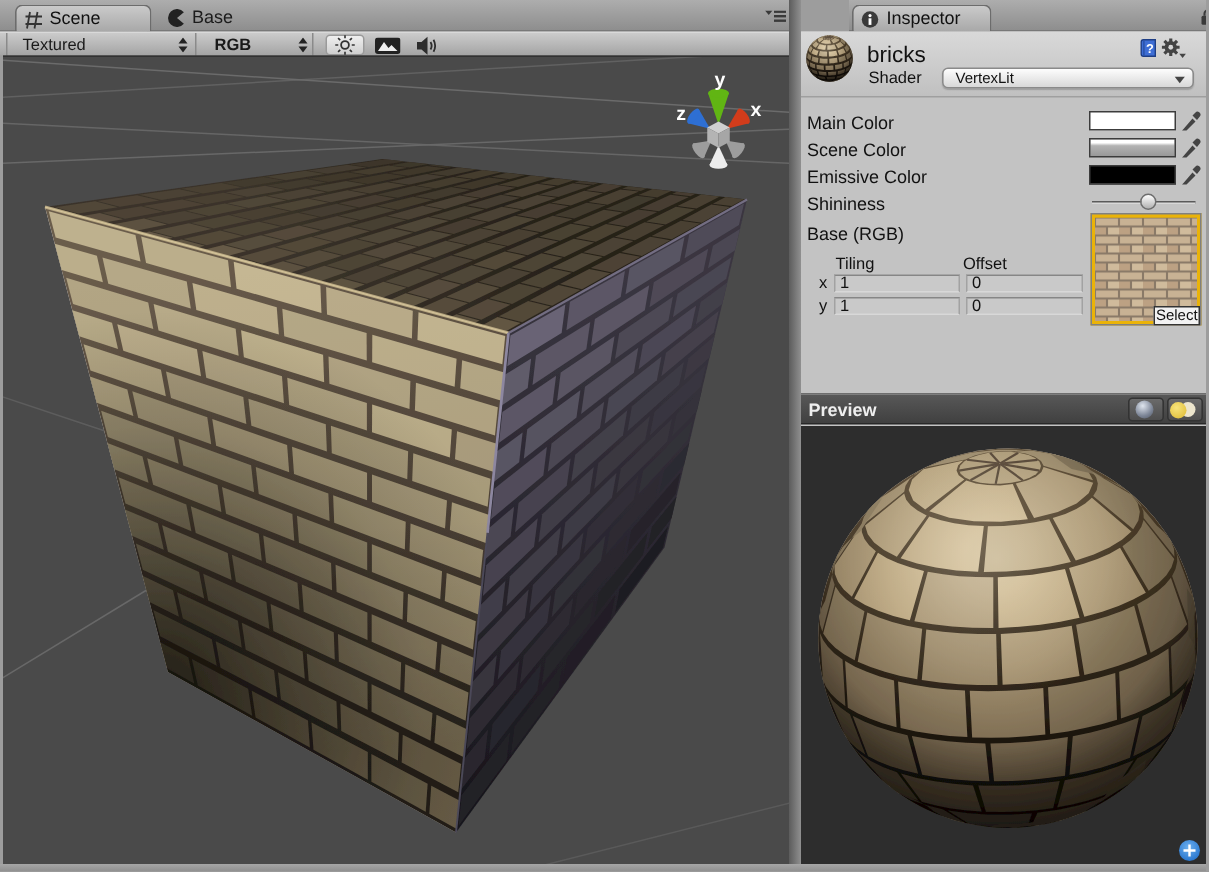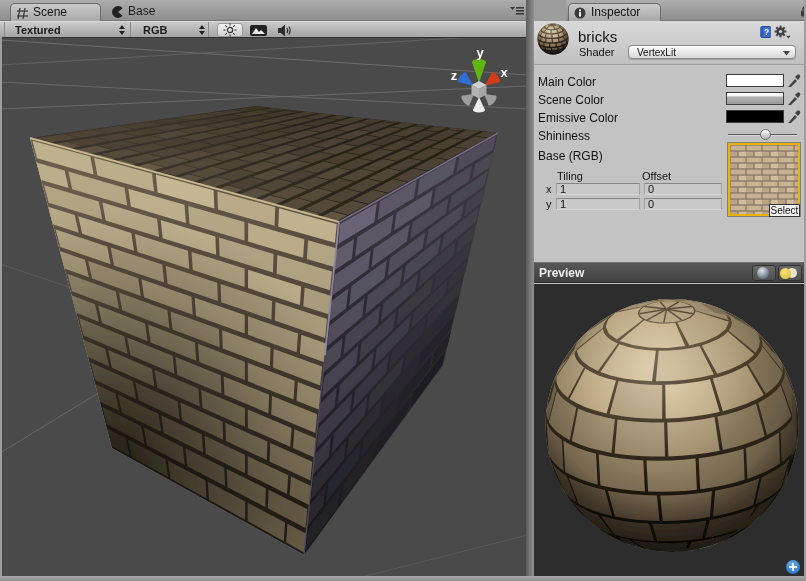"Textured" span.ddtext { font-weight: bold -> normal }
